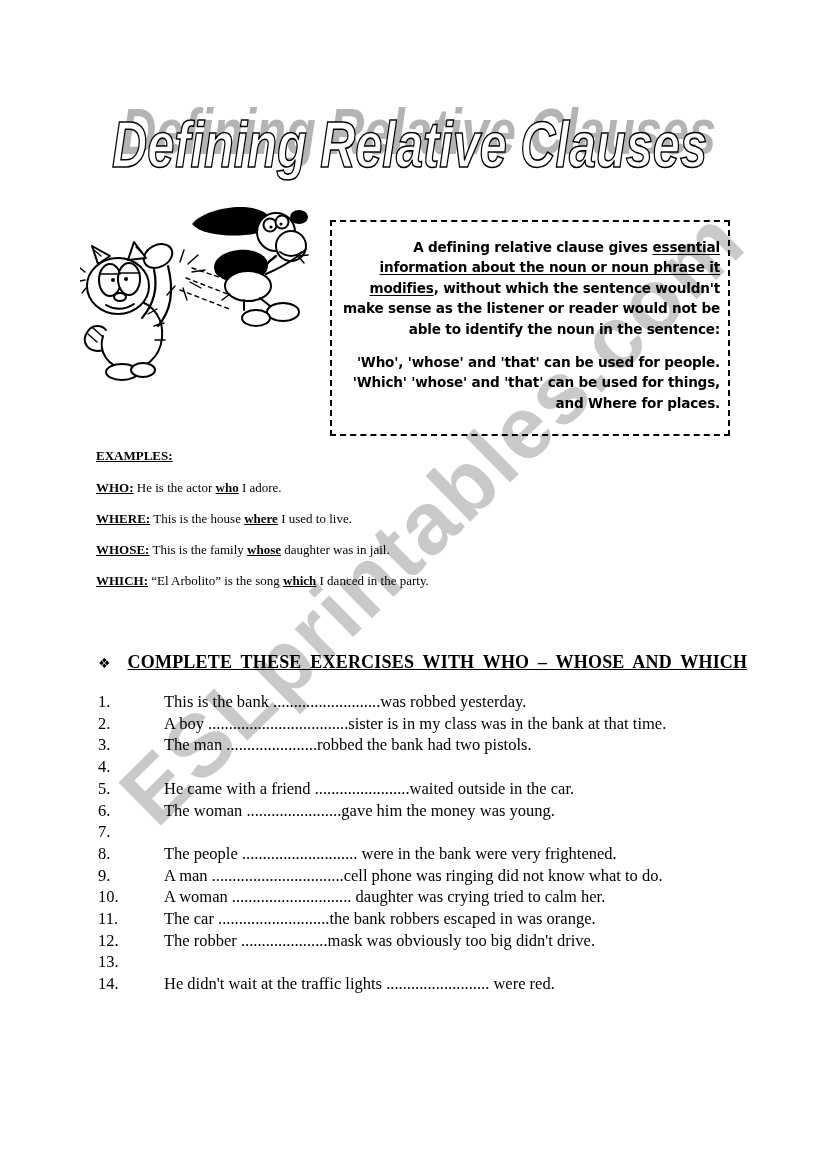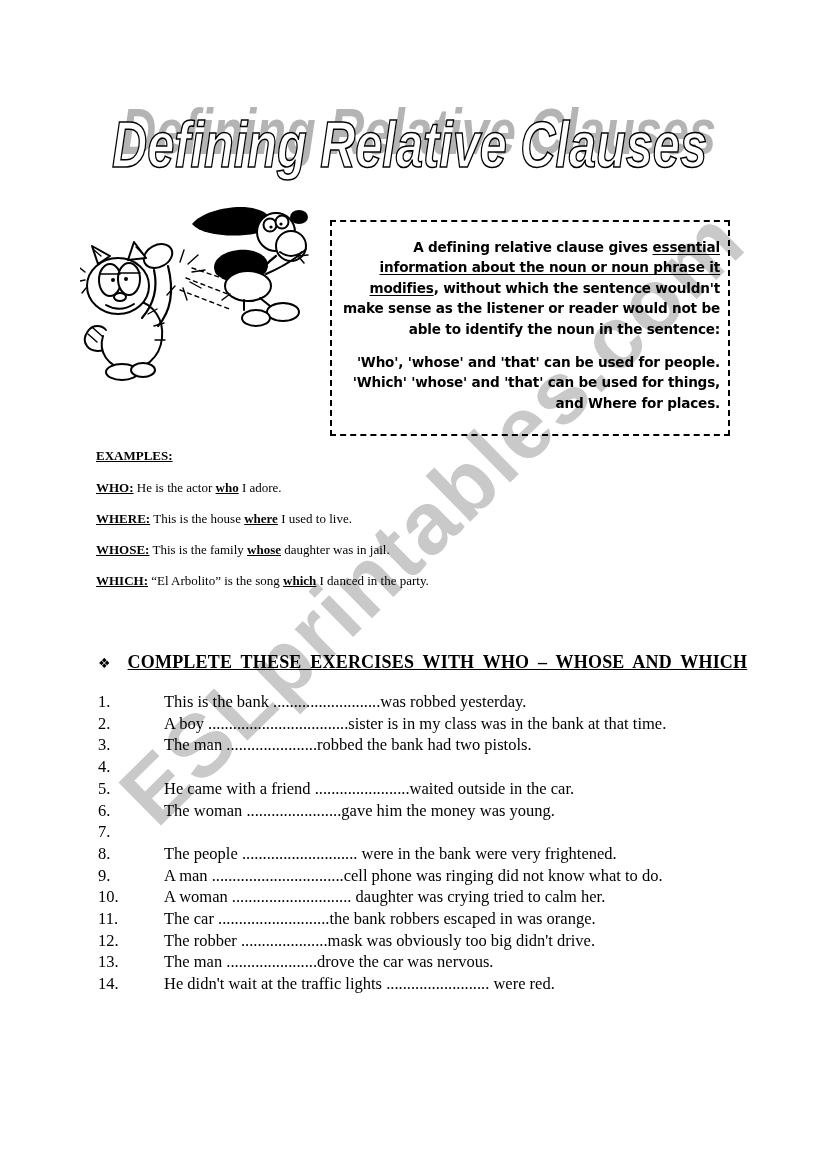"The man ......................drove the" span.item-text { html: <span>The man ......................drove the car was nervous.</span> -> none }
